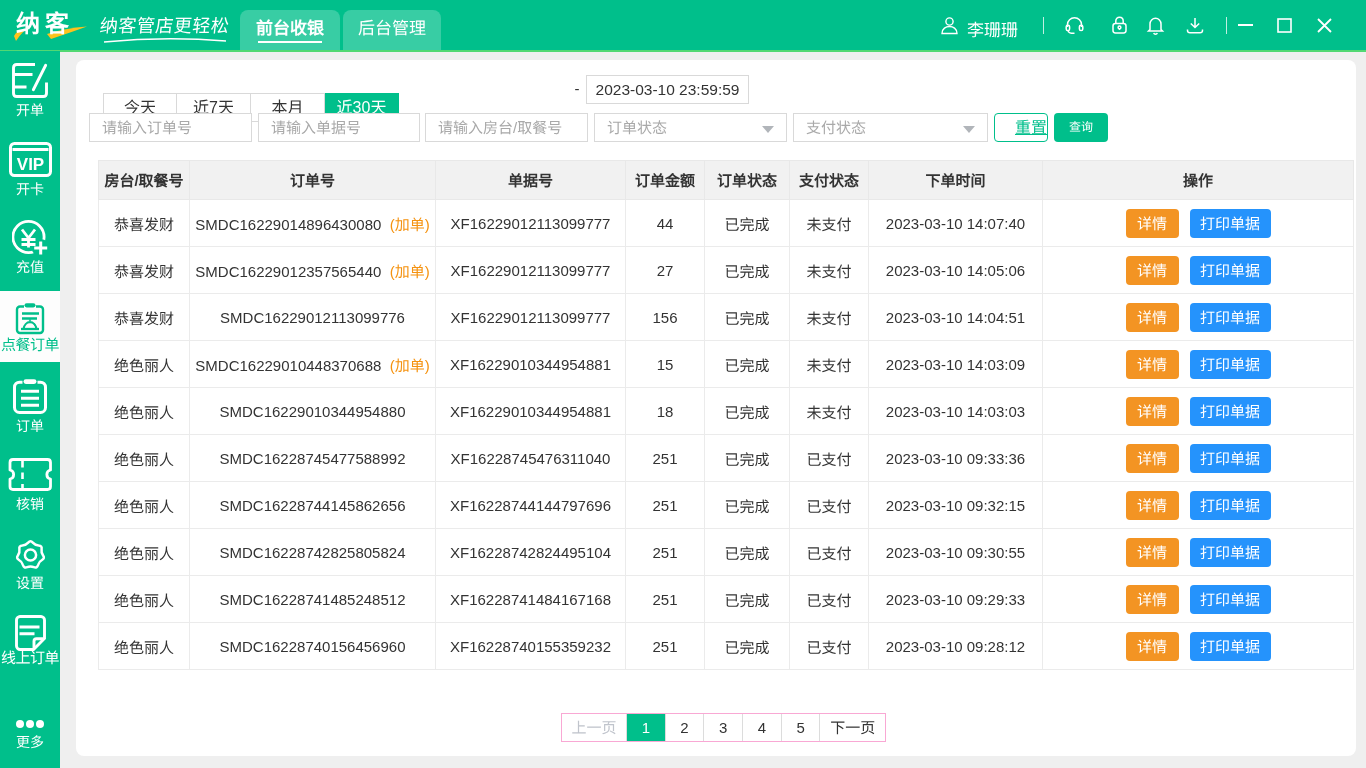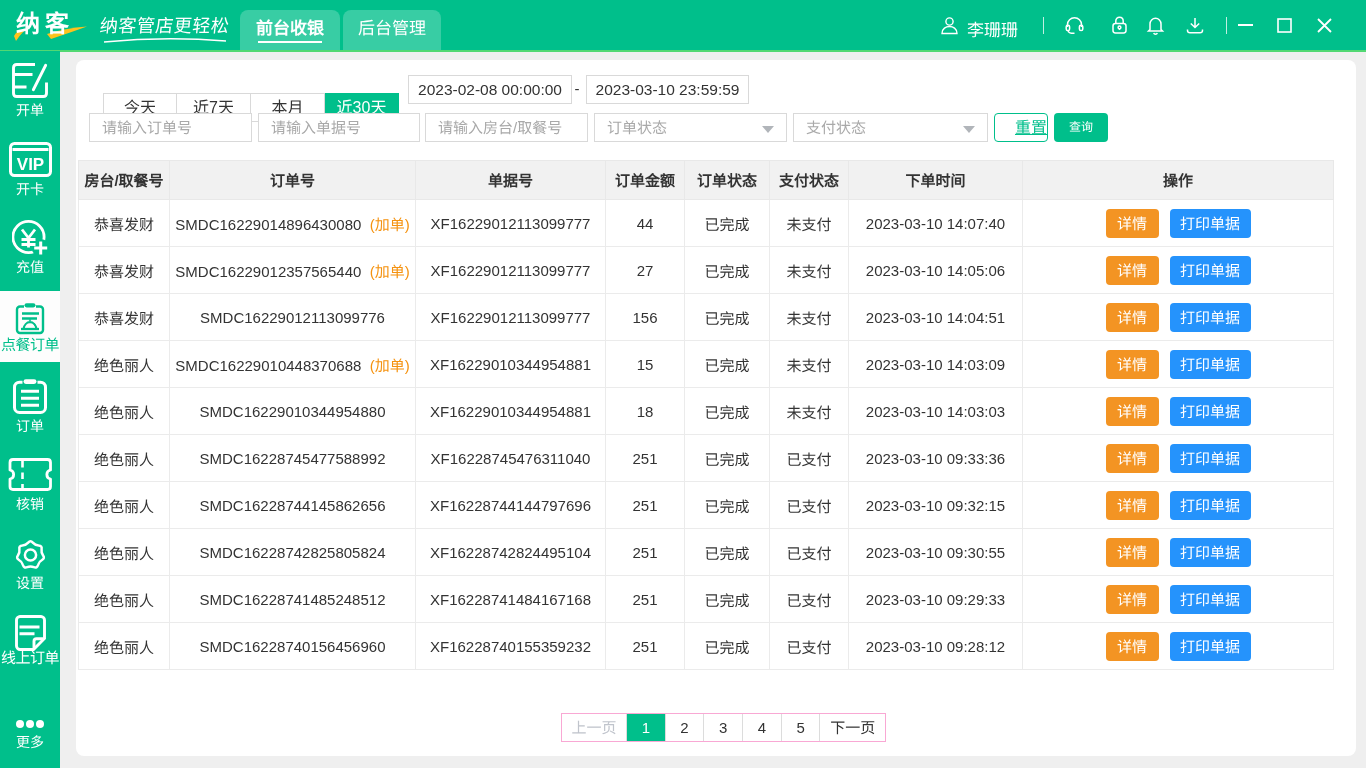"2023-02-08 00:00:00" div.dinput { html: <div>2023-02-08 00:00:00</div> -> none }
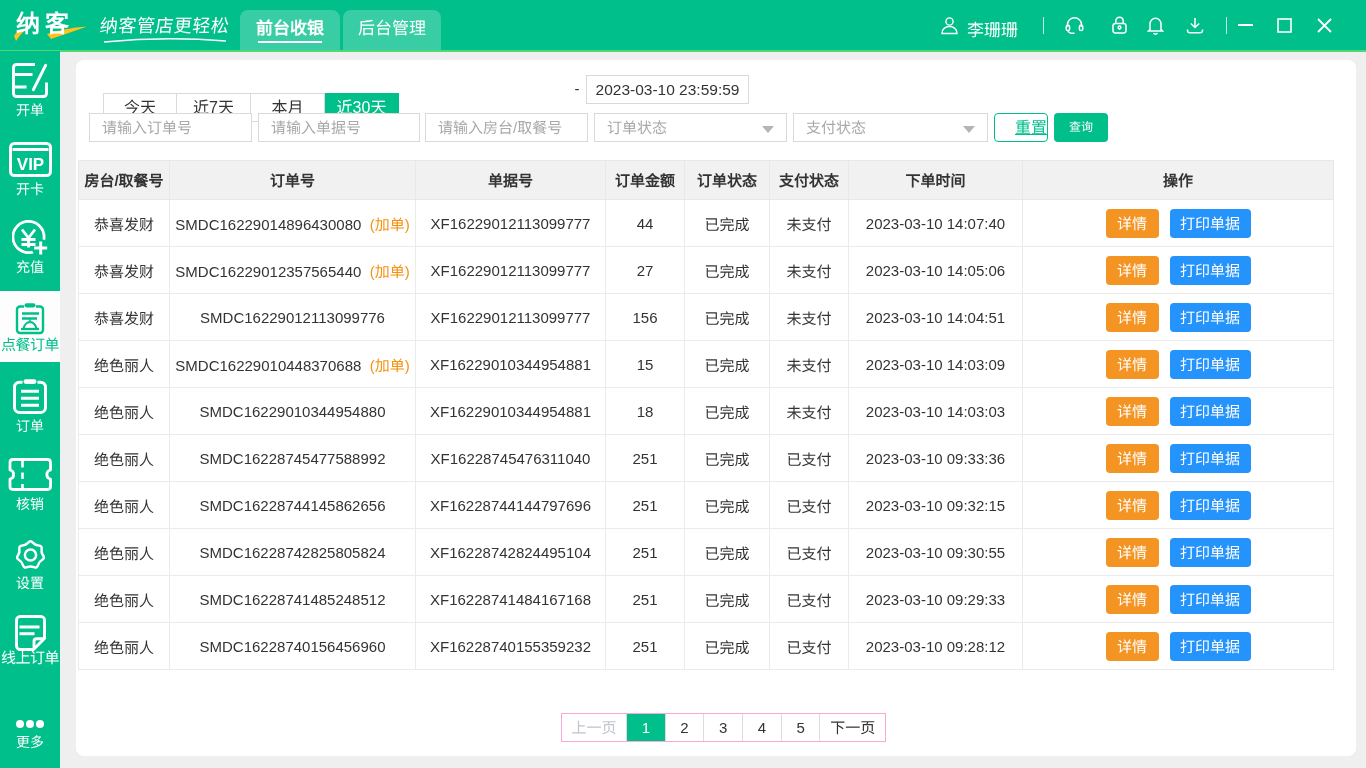"房台/取餐号" #tbl { left: 2px -> 22px }
